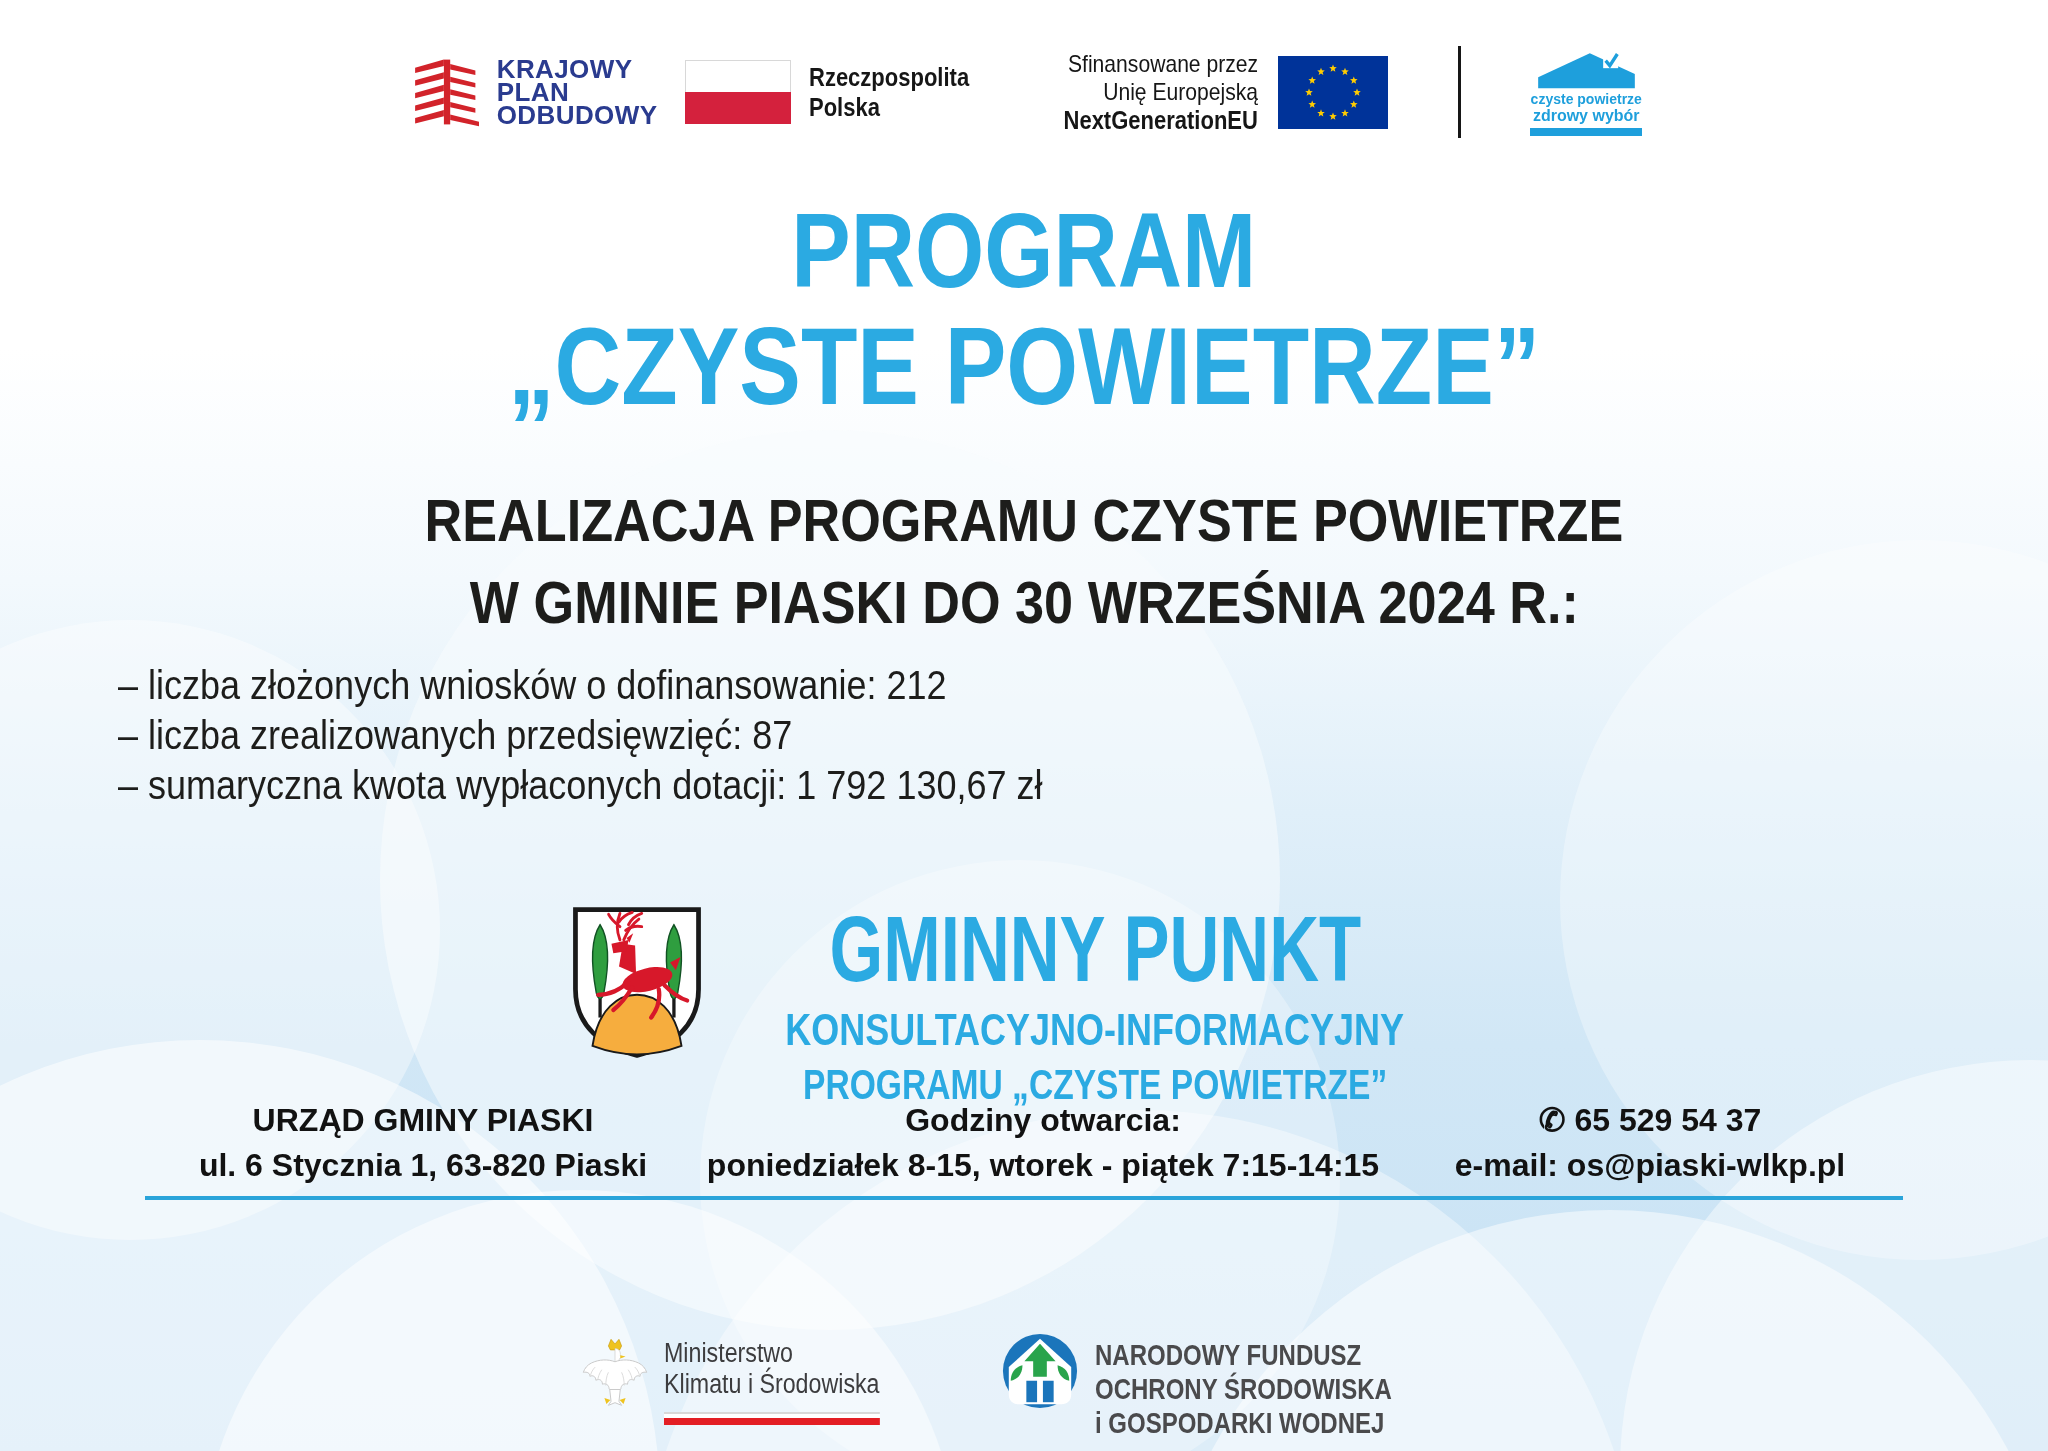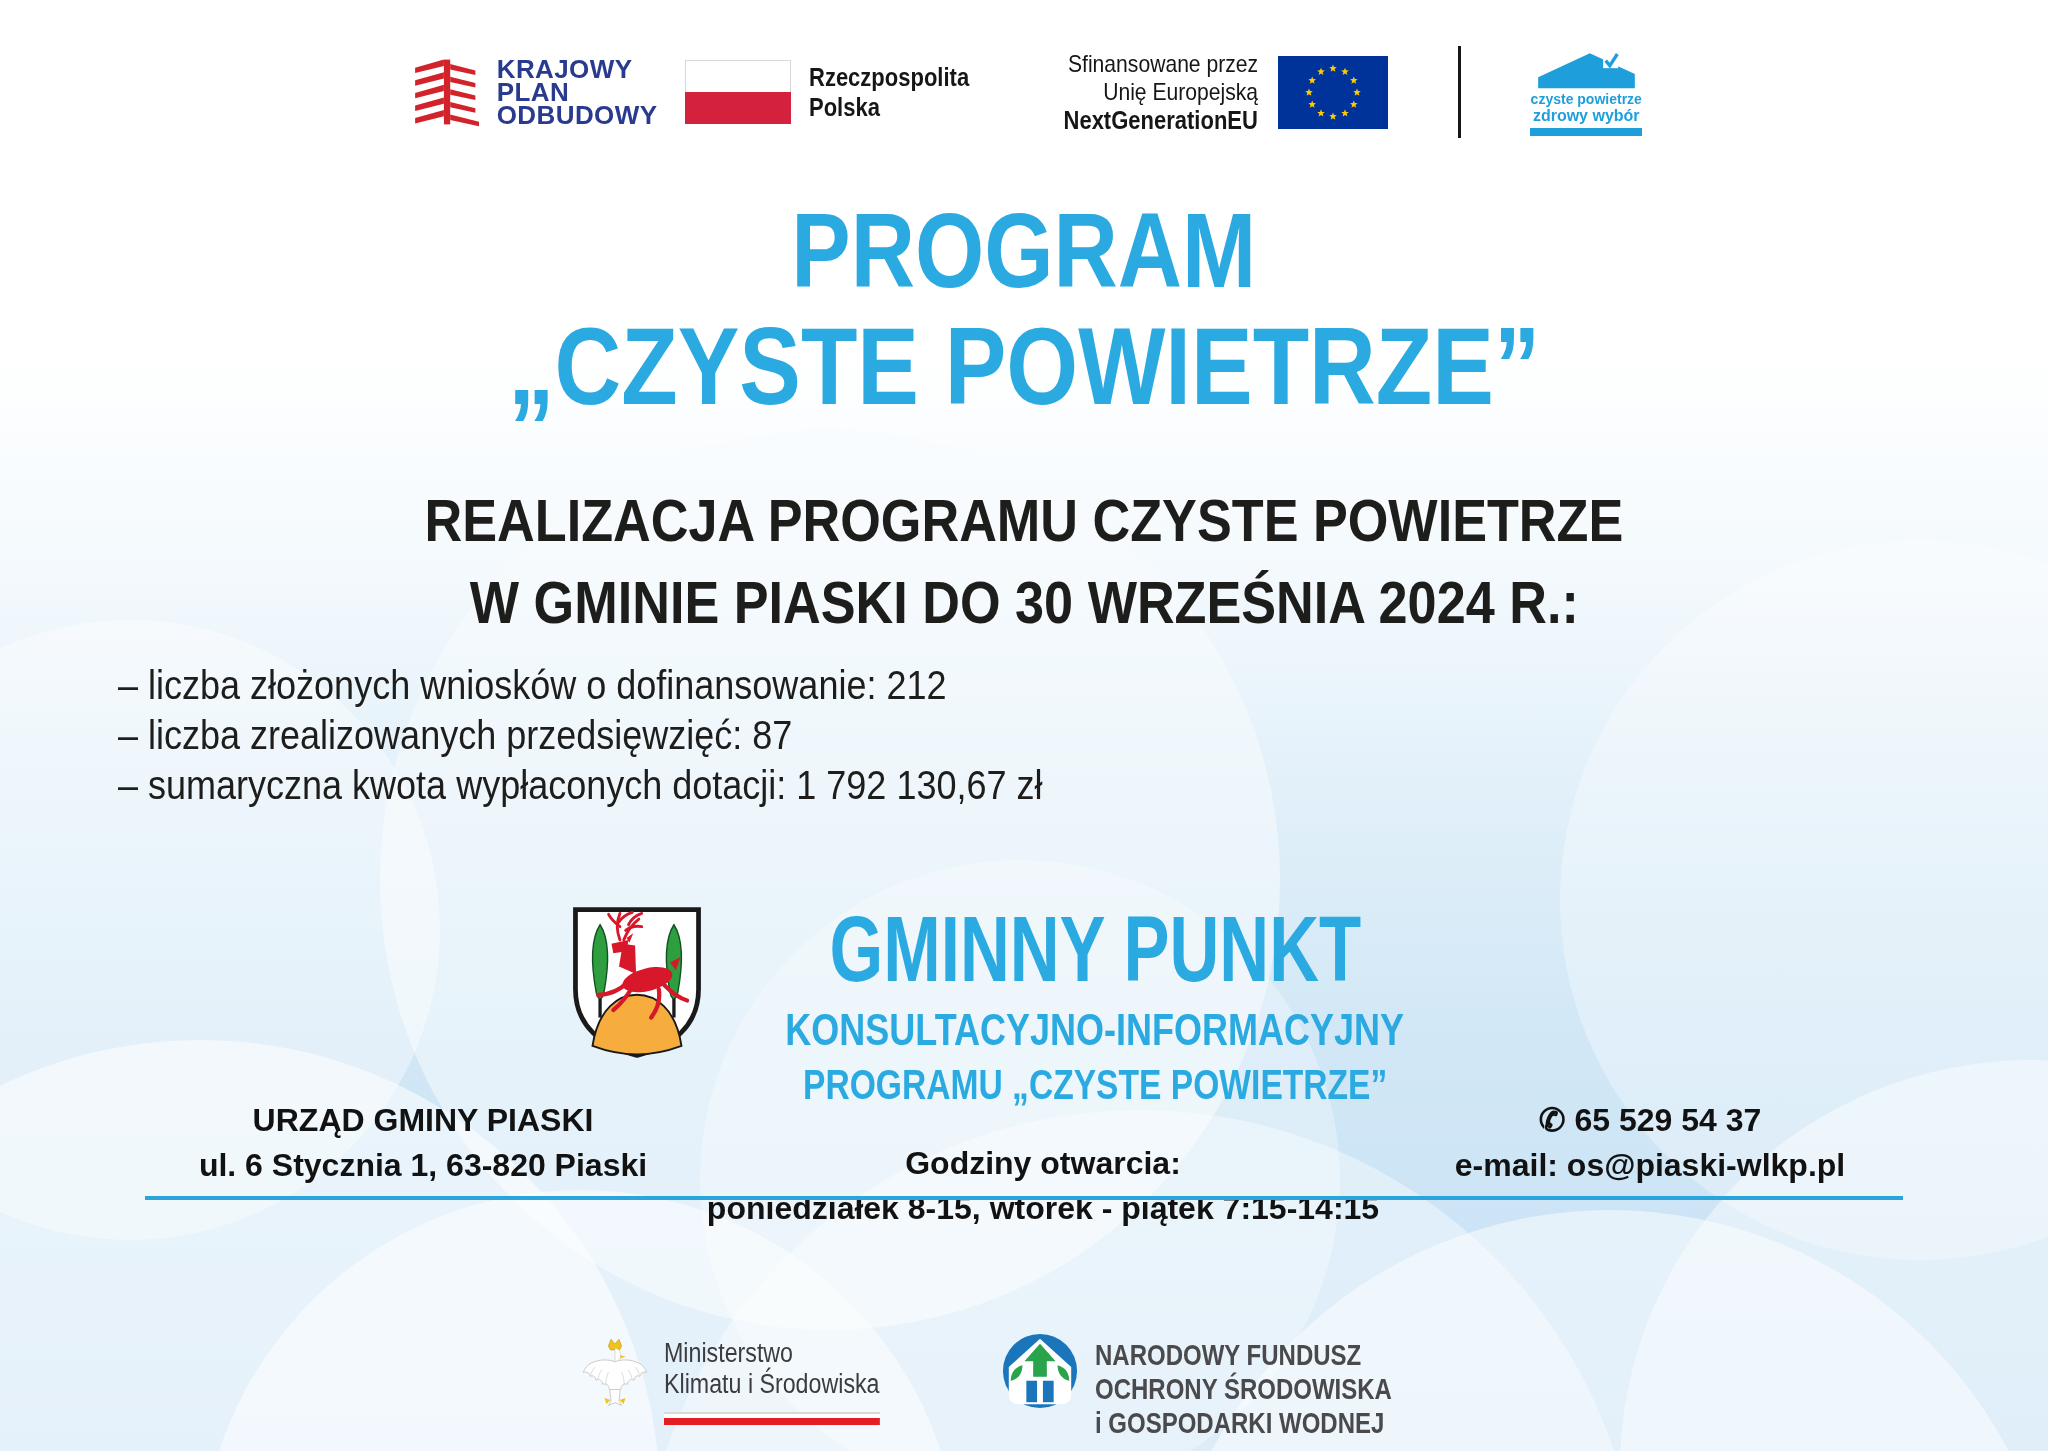"Godziny otwarcia:" .cc2 { margin-top: 43px -> none }
